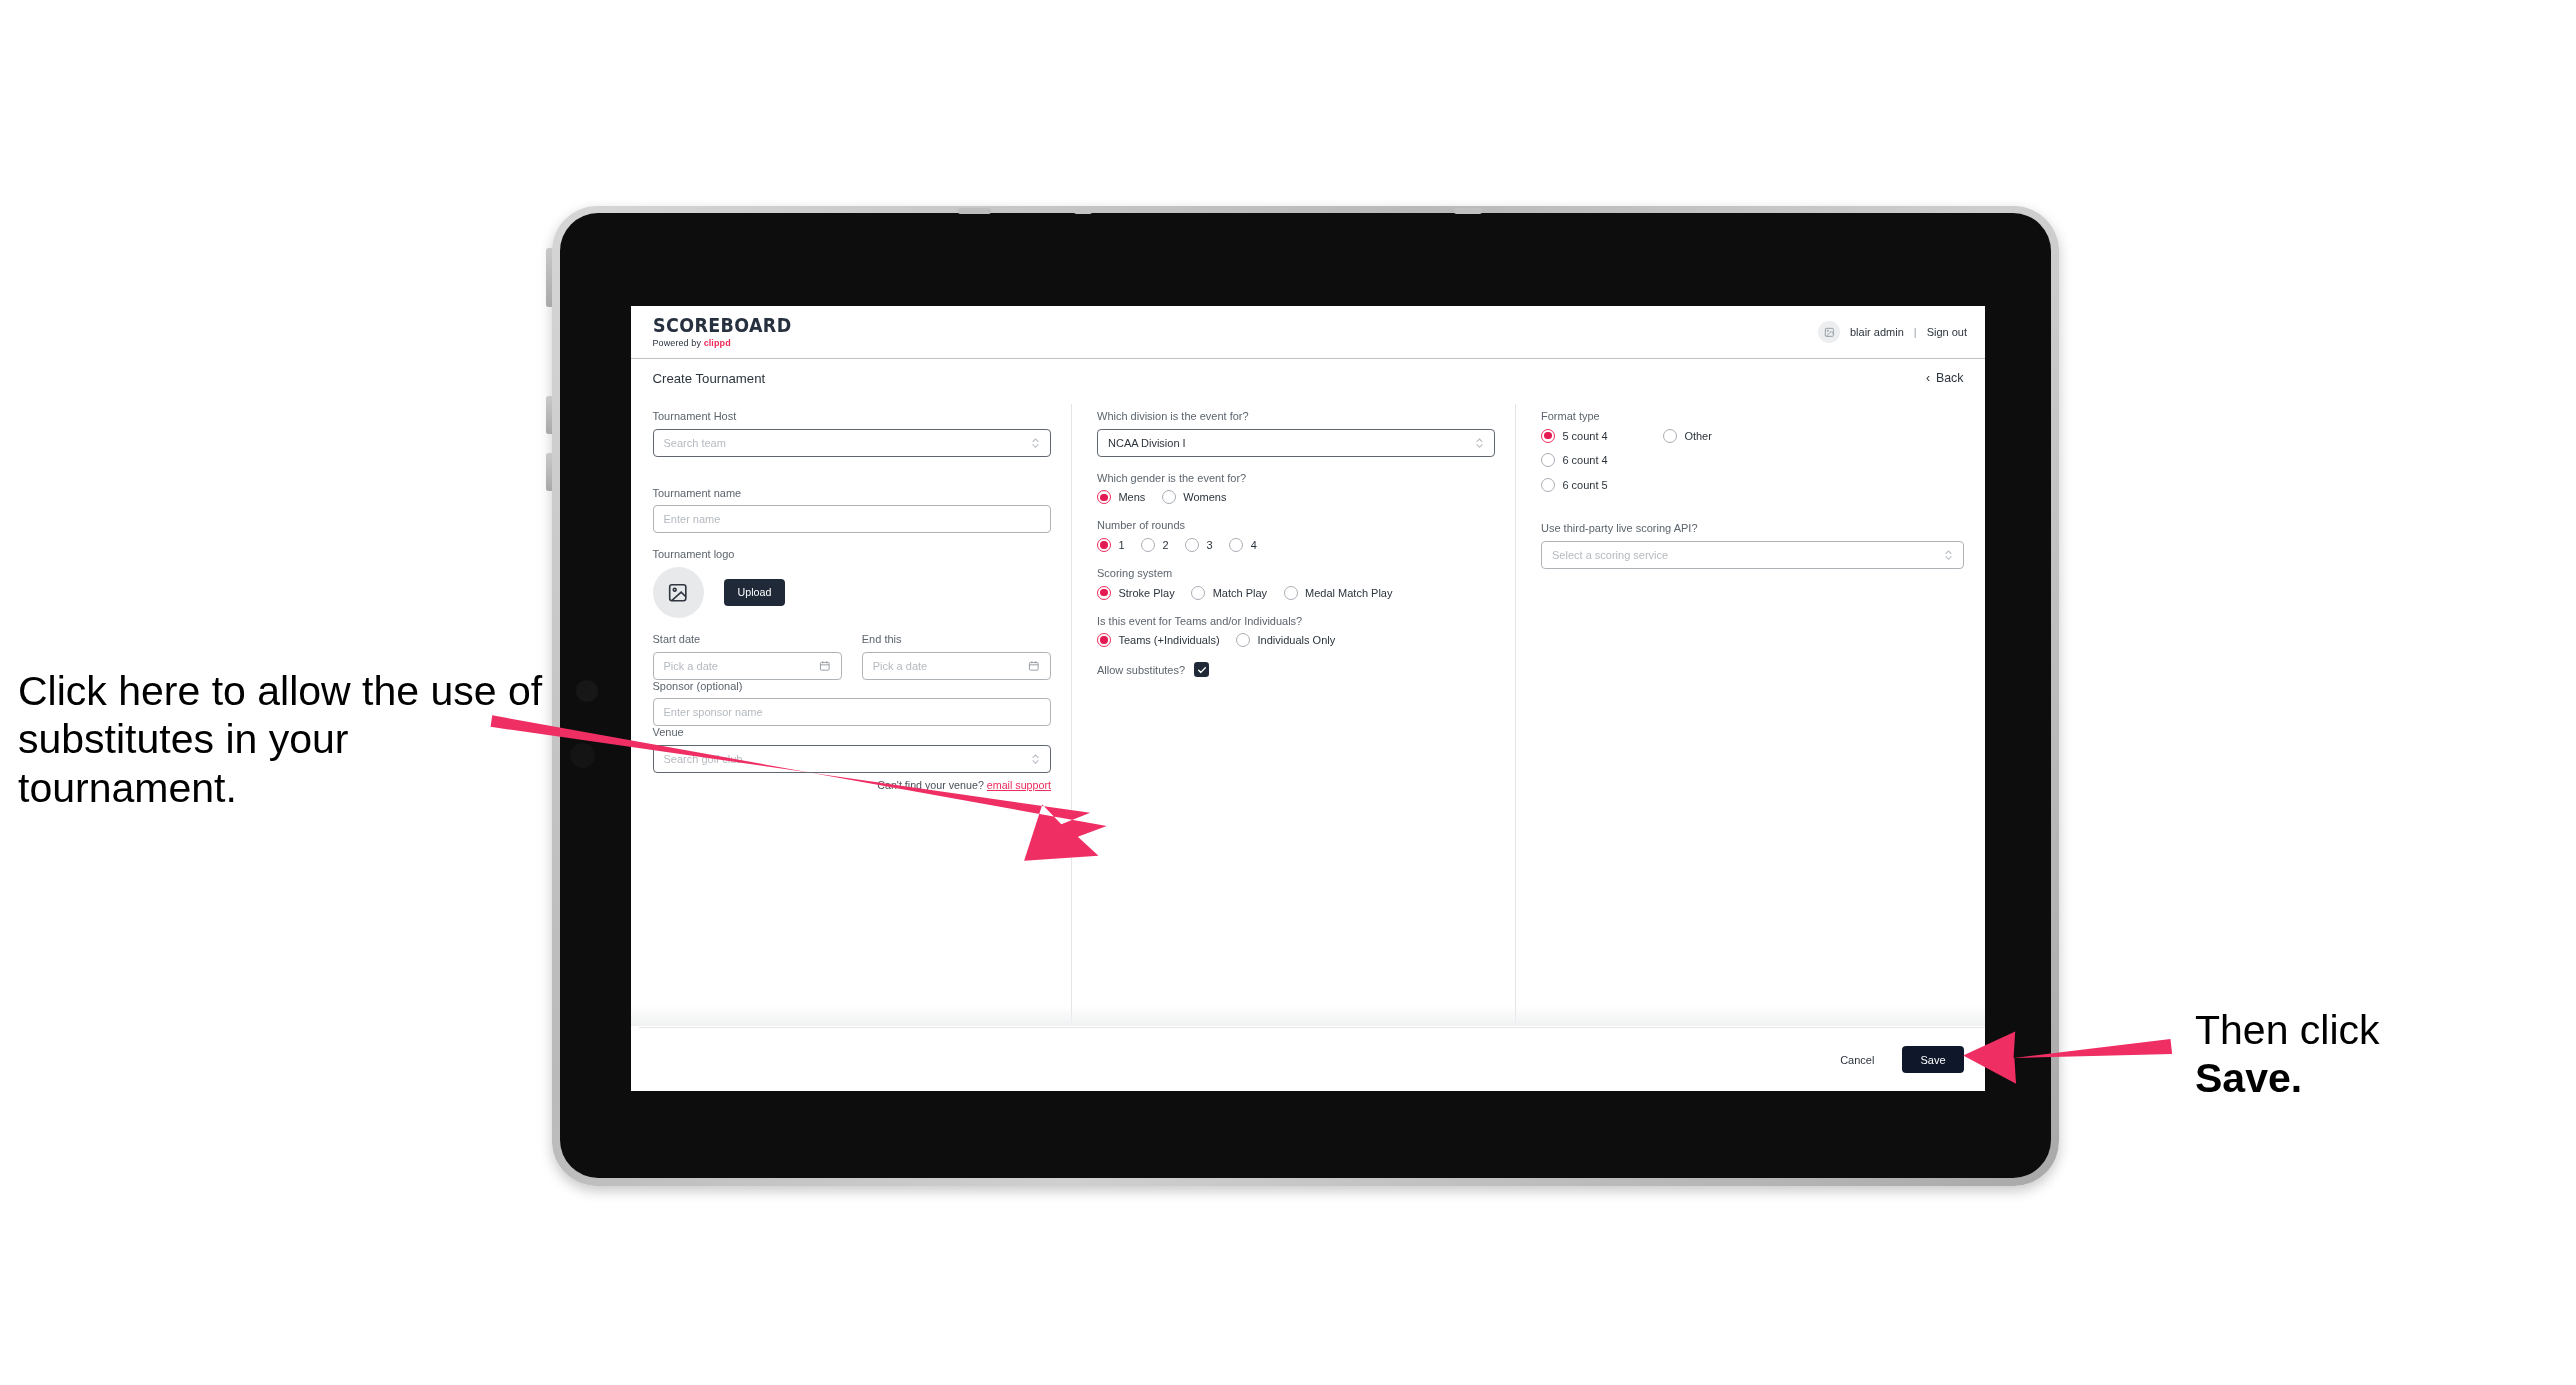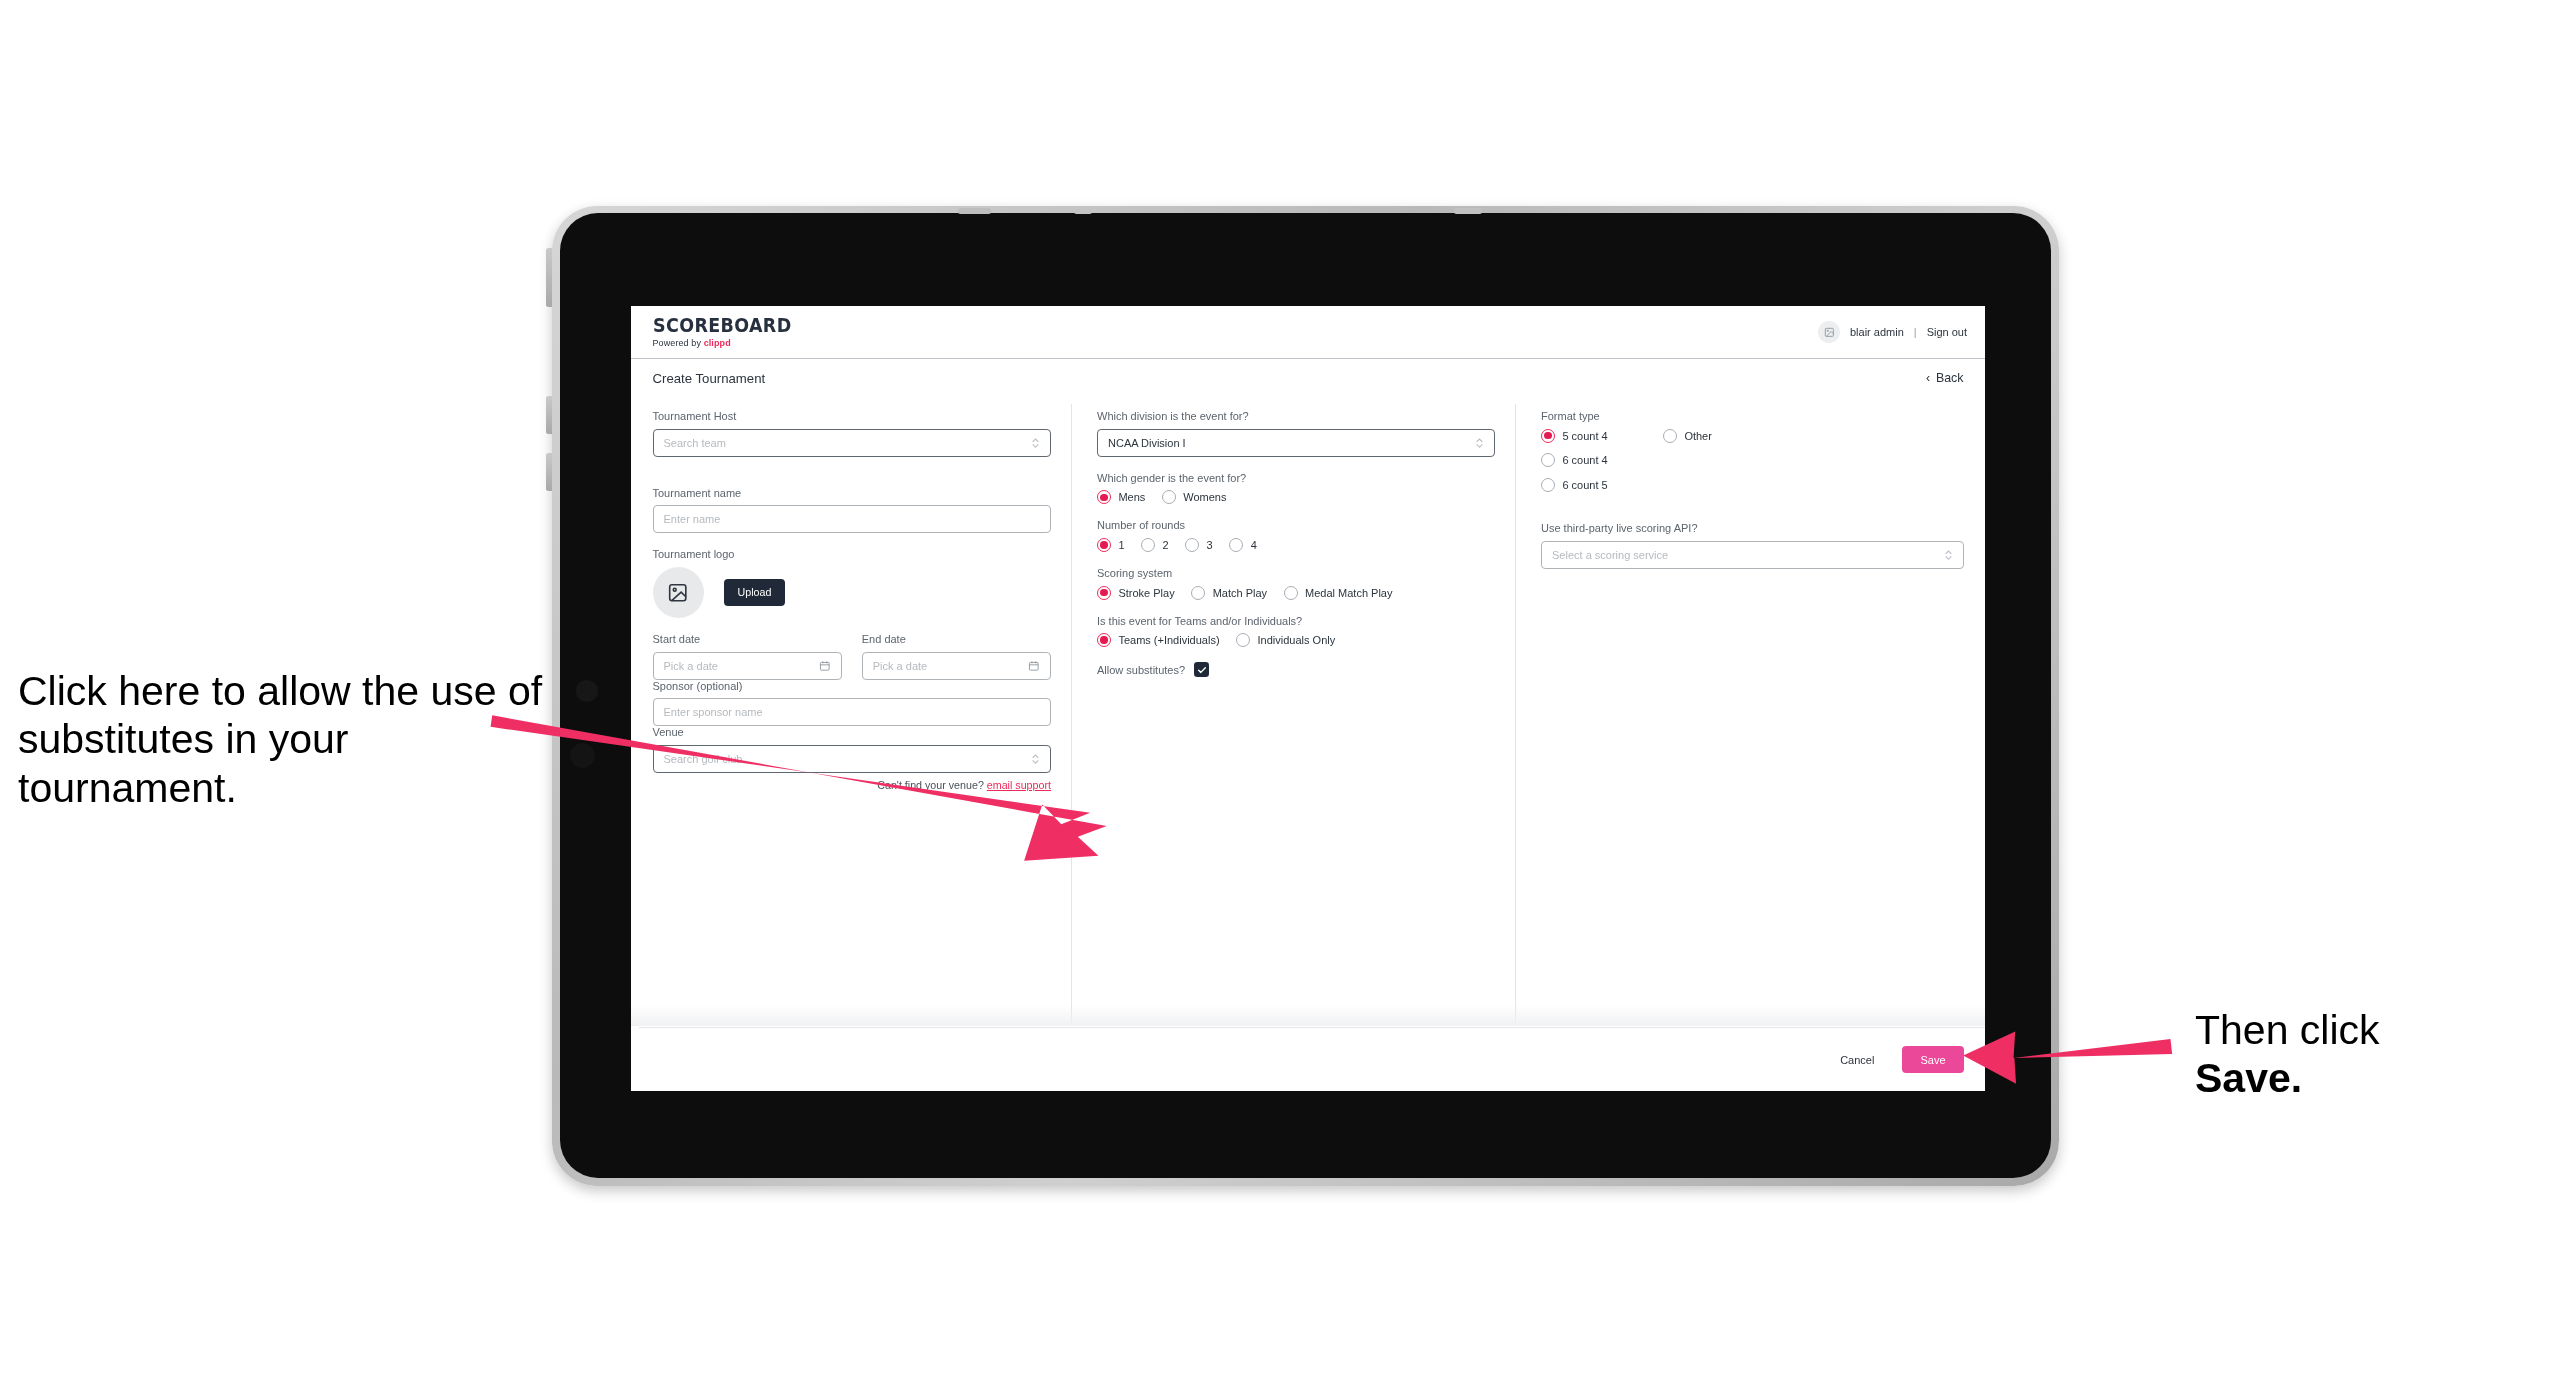"End date" div.fld-label { text: date -> this }
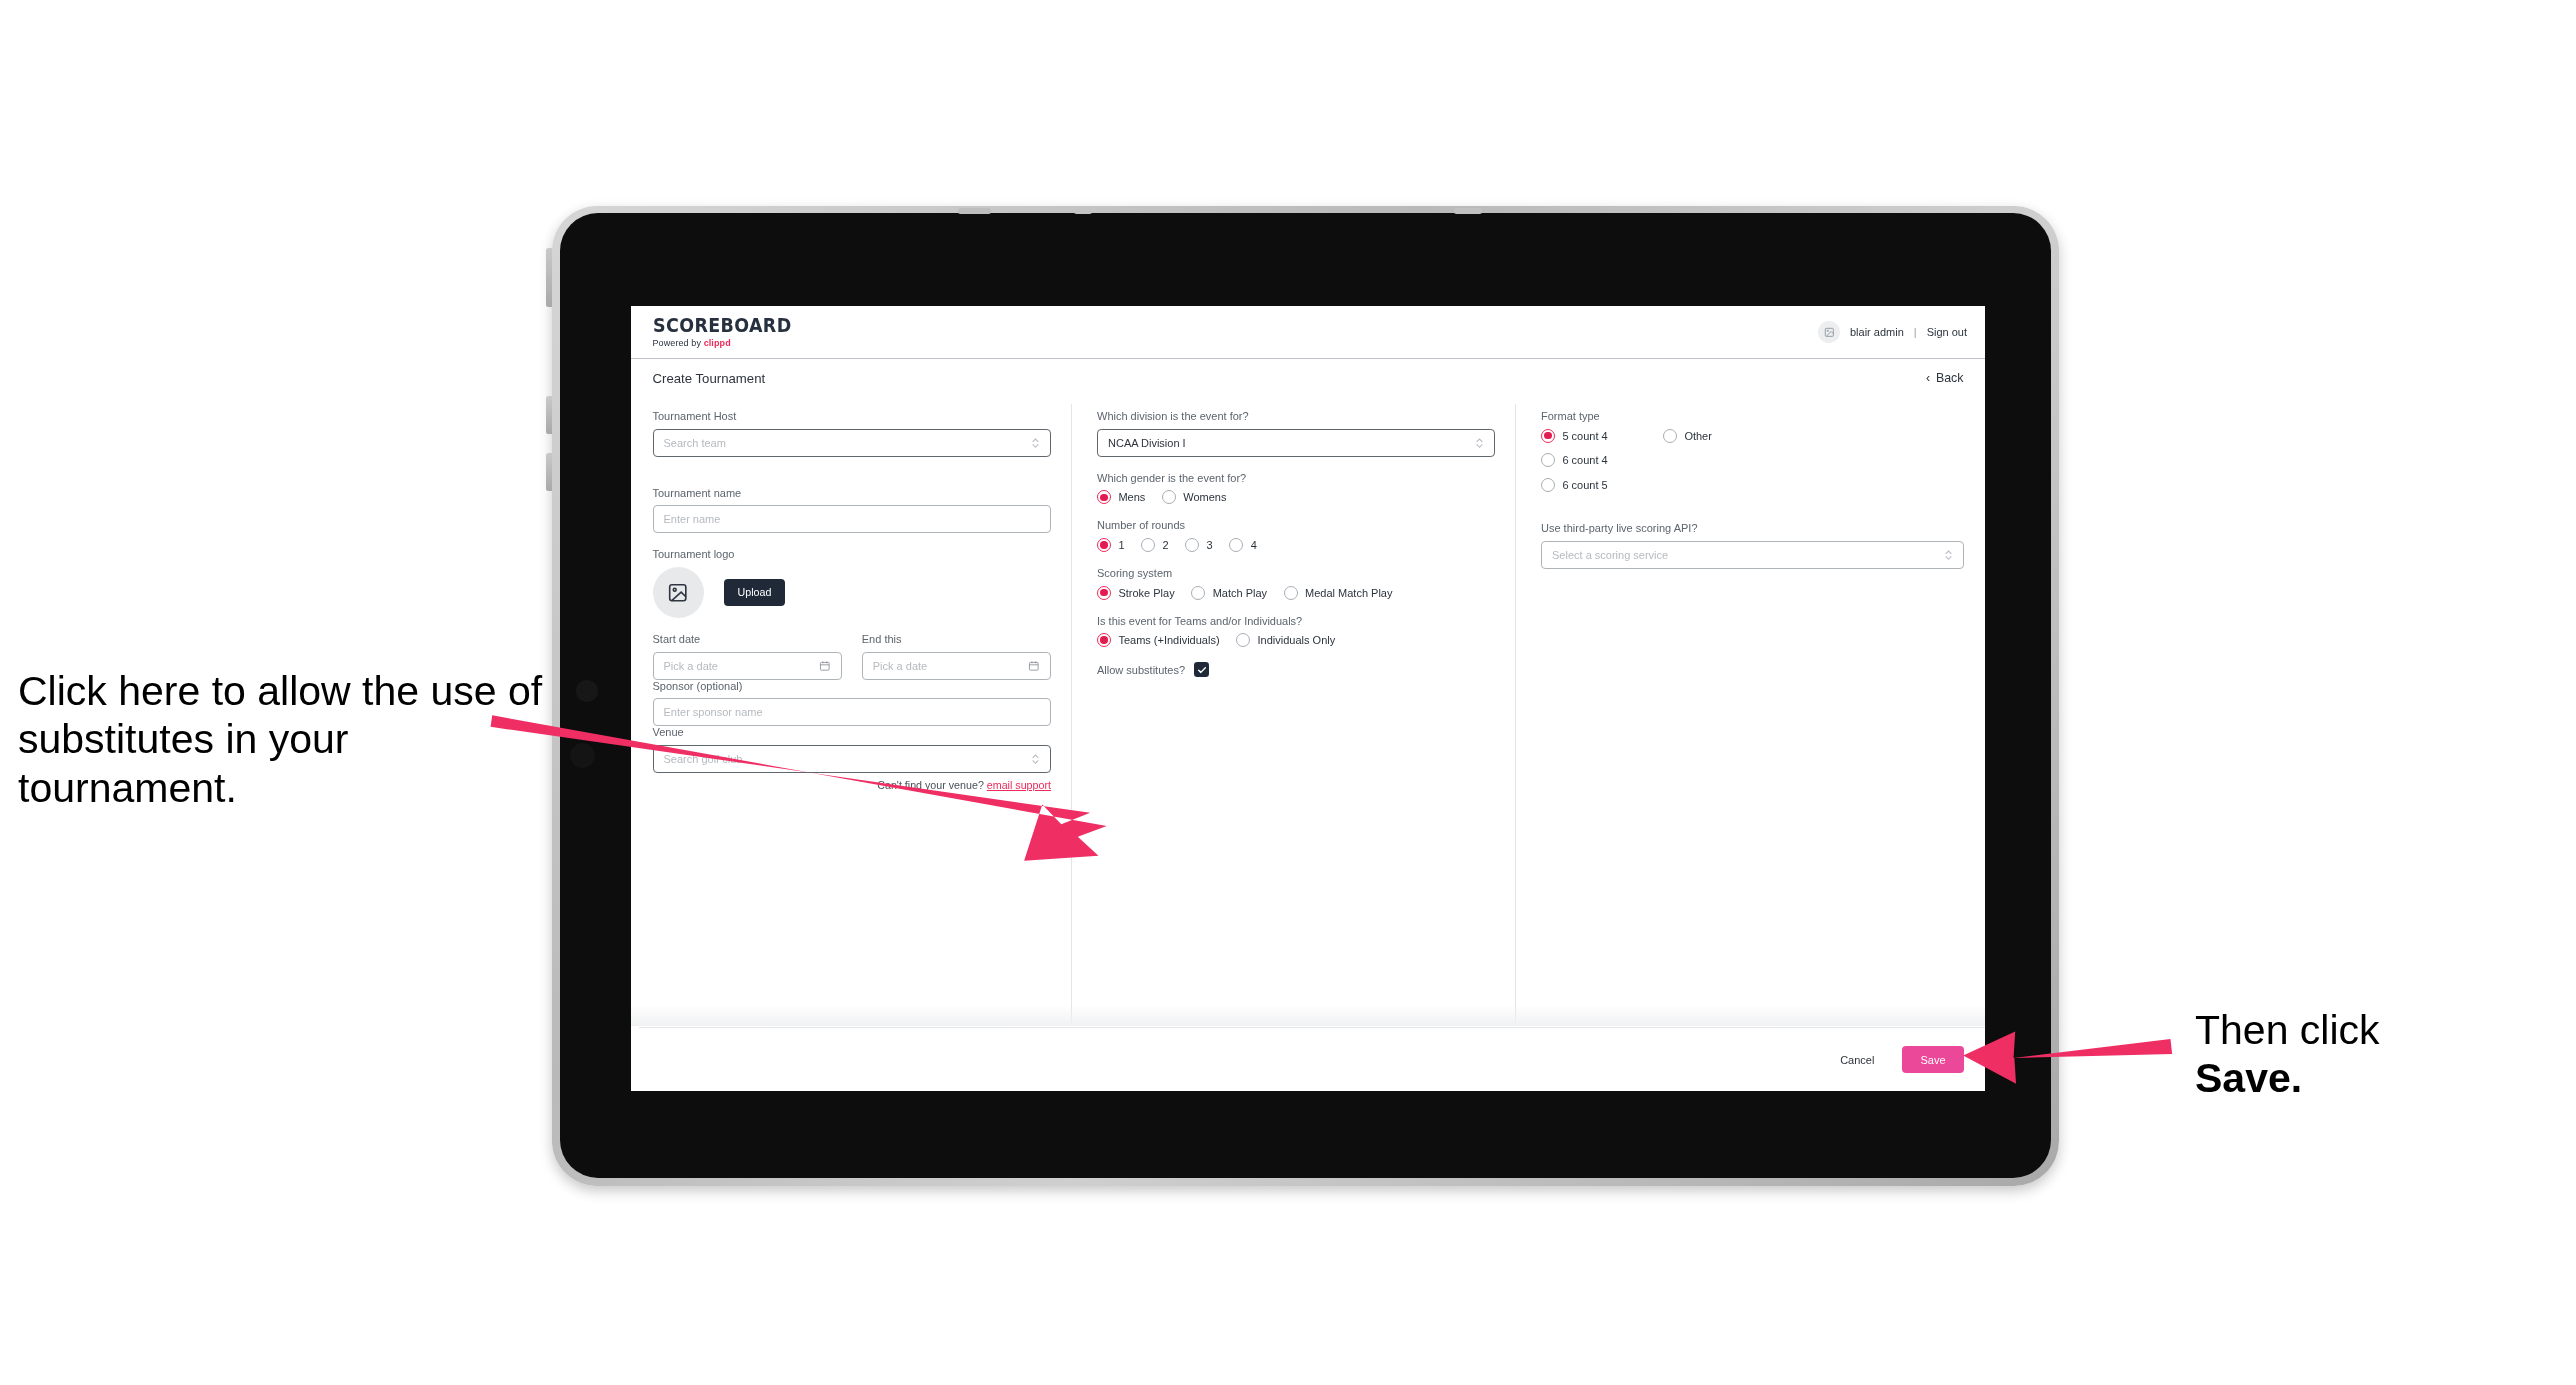"Save" .btn-save { background: #ec4899 -> #0f172a }
